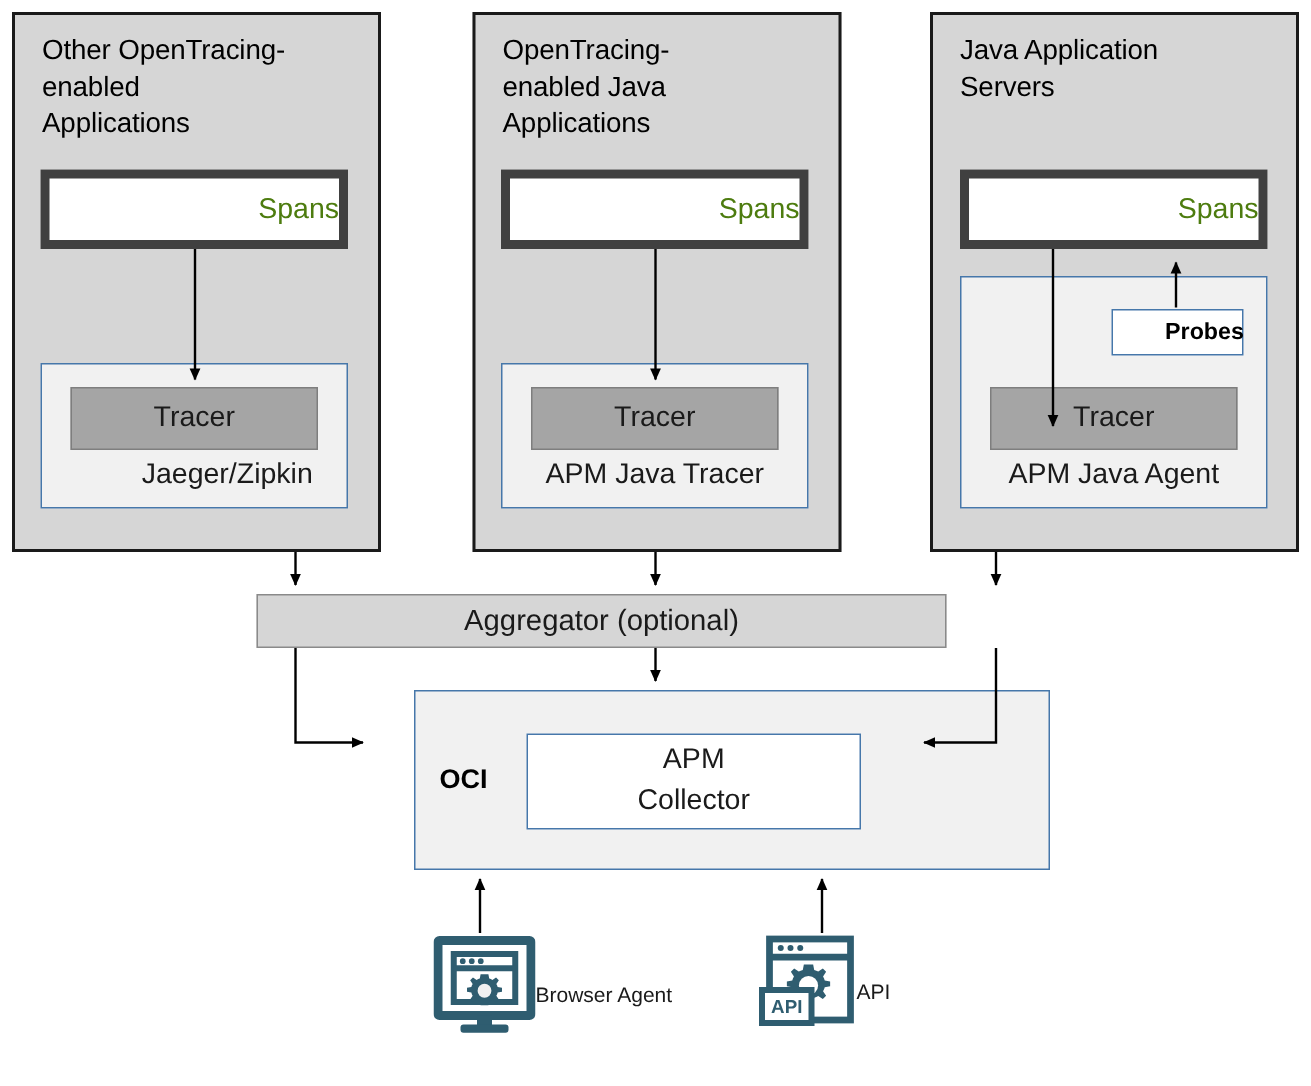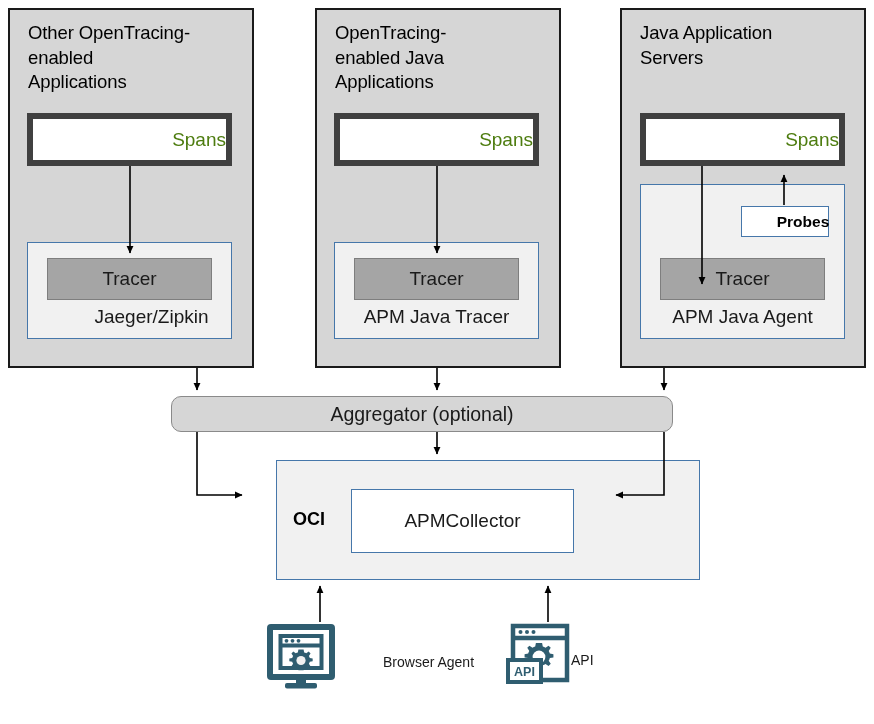"Aggregator (optional)" div.aggregator { border-radius: 10px -> none; width: 502px -> 460px }
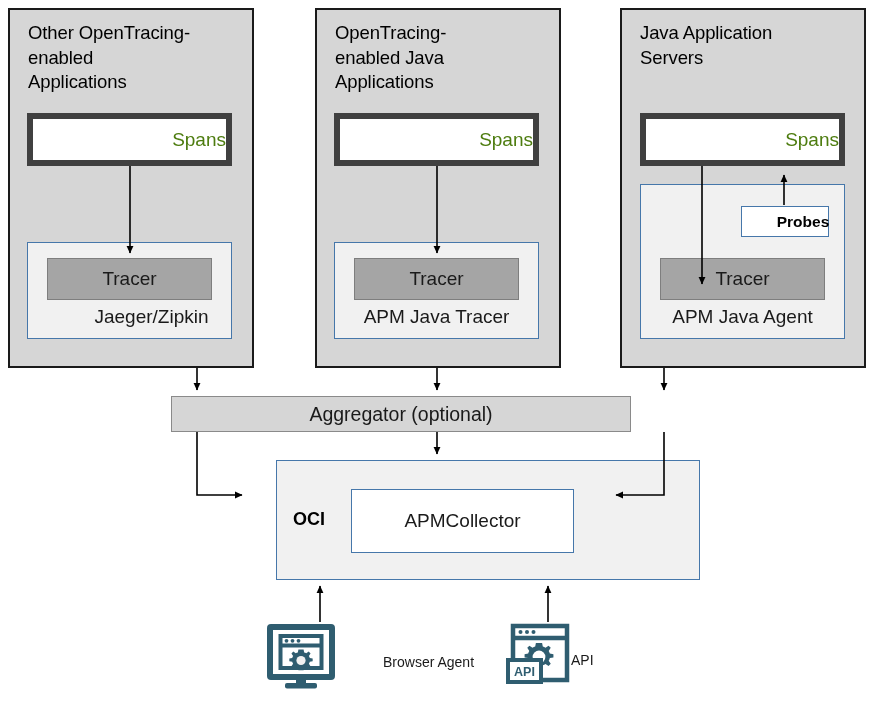"APM" .collector-box { align-items: center -> none; flex-direction: none -> column }
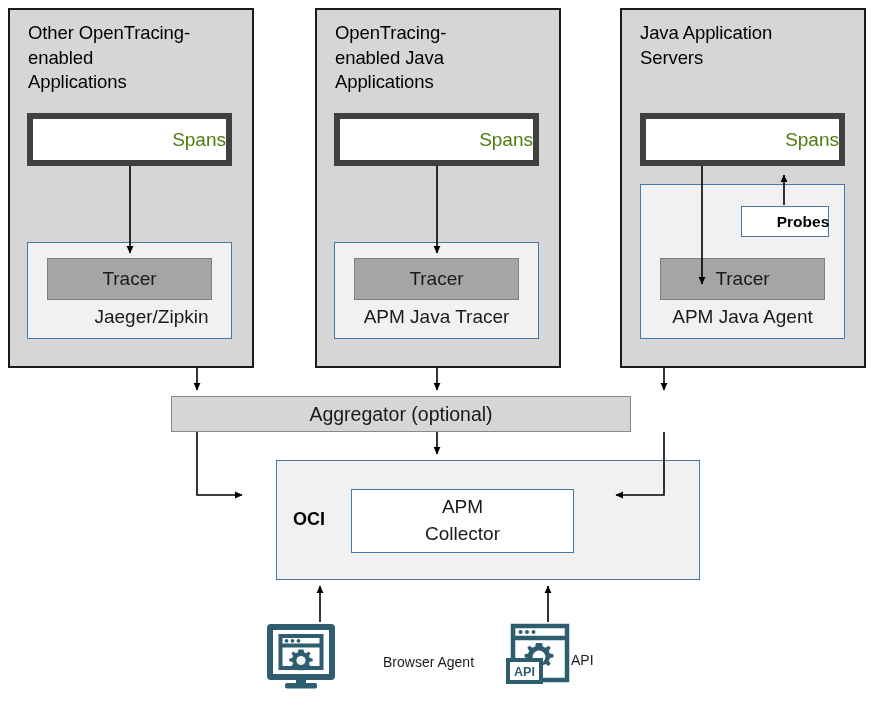"Browser Agent" div.icon-node { gap: 48px -> none; left: 267px -> 289px }
